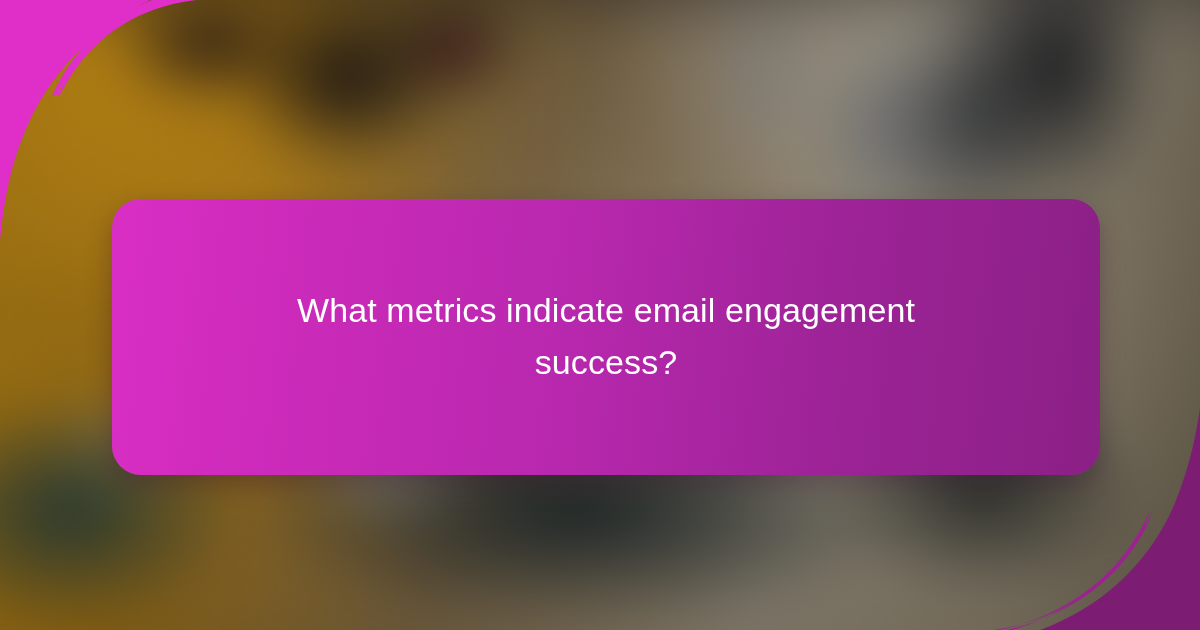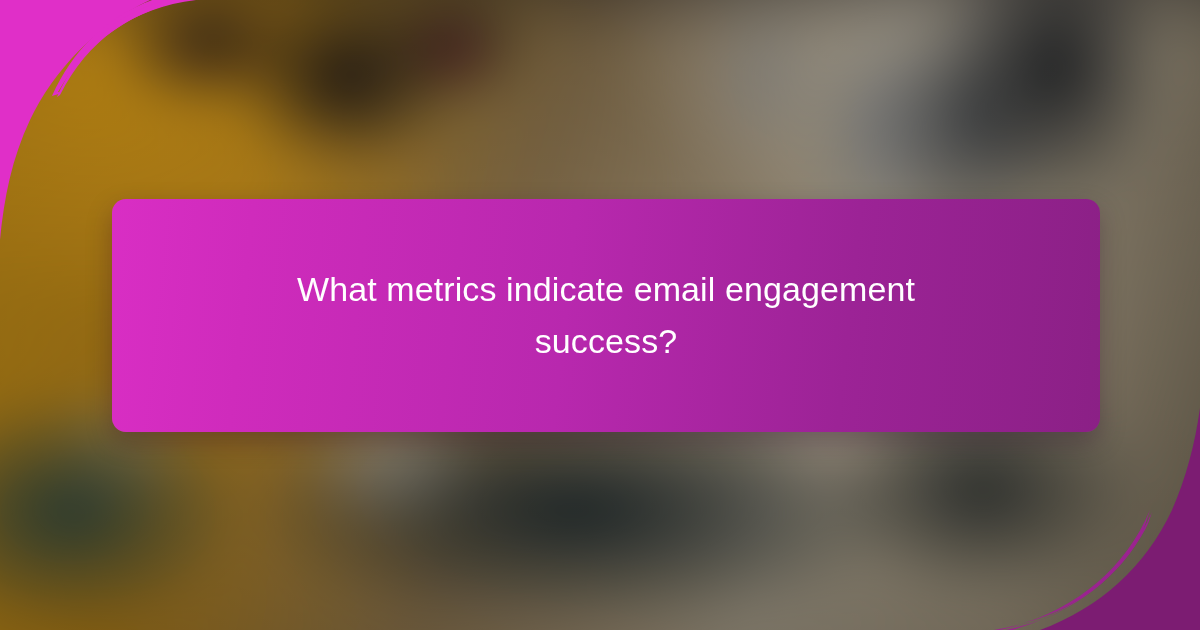"What metrics indicate email engagement" .question-card { border-radius: 14px -> 29px; height: 233px -> 276px }
